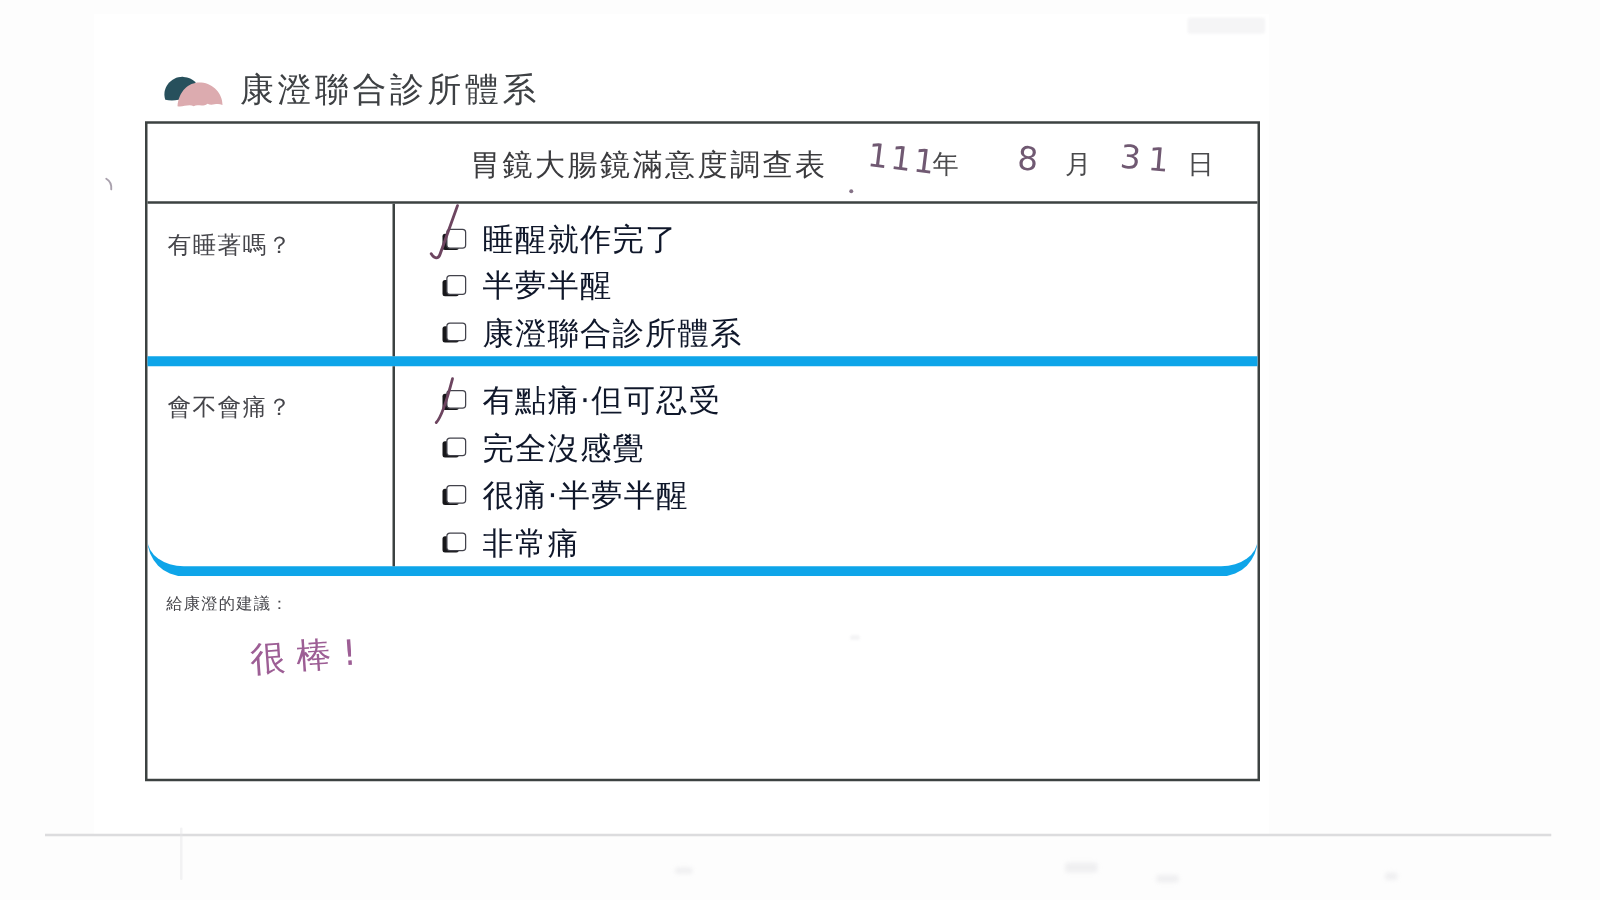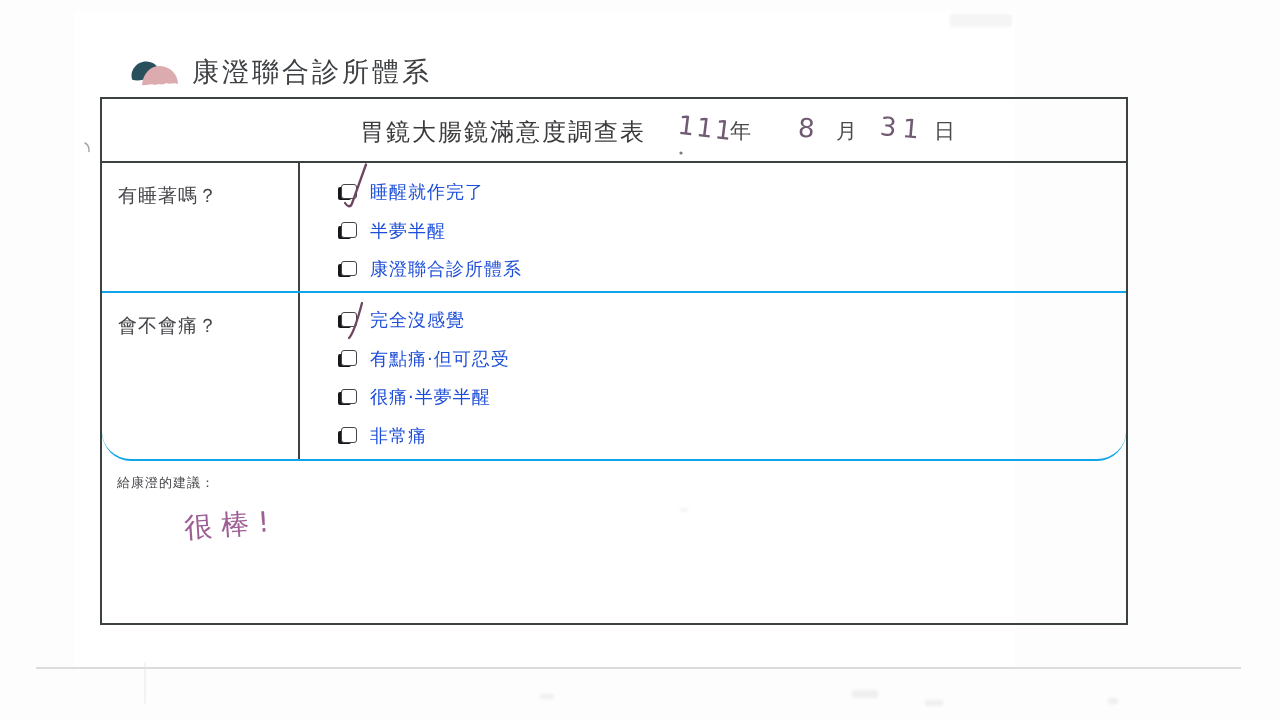"胃鏡大腸鏡滿意度調查表" .form-table { left: 100px -> 116px; width: 1028px -> 892px }
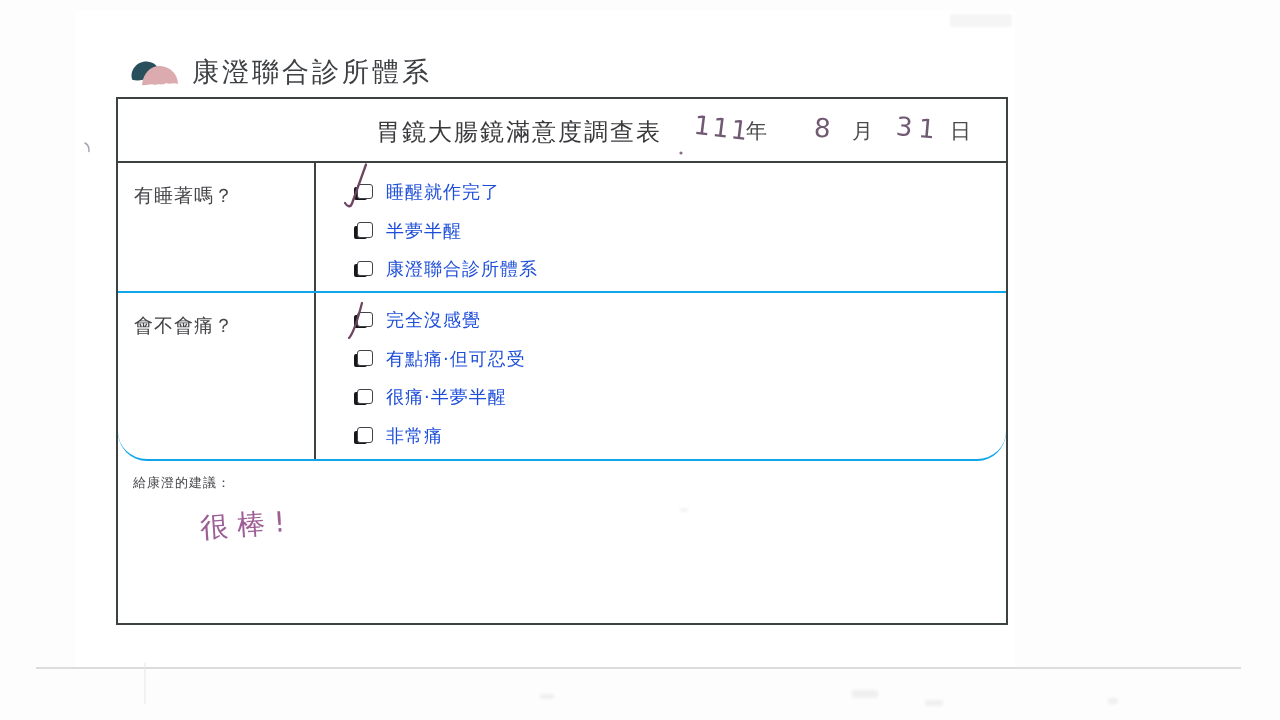"有睡著嗎？" .q-row { border-bottom: 2px solid #0ea5e9 -> 8px solid #0ea5e9 }
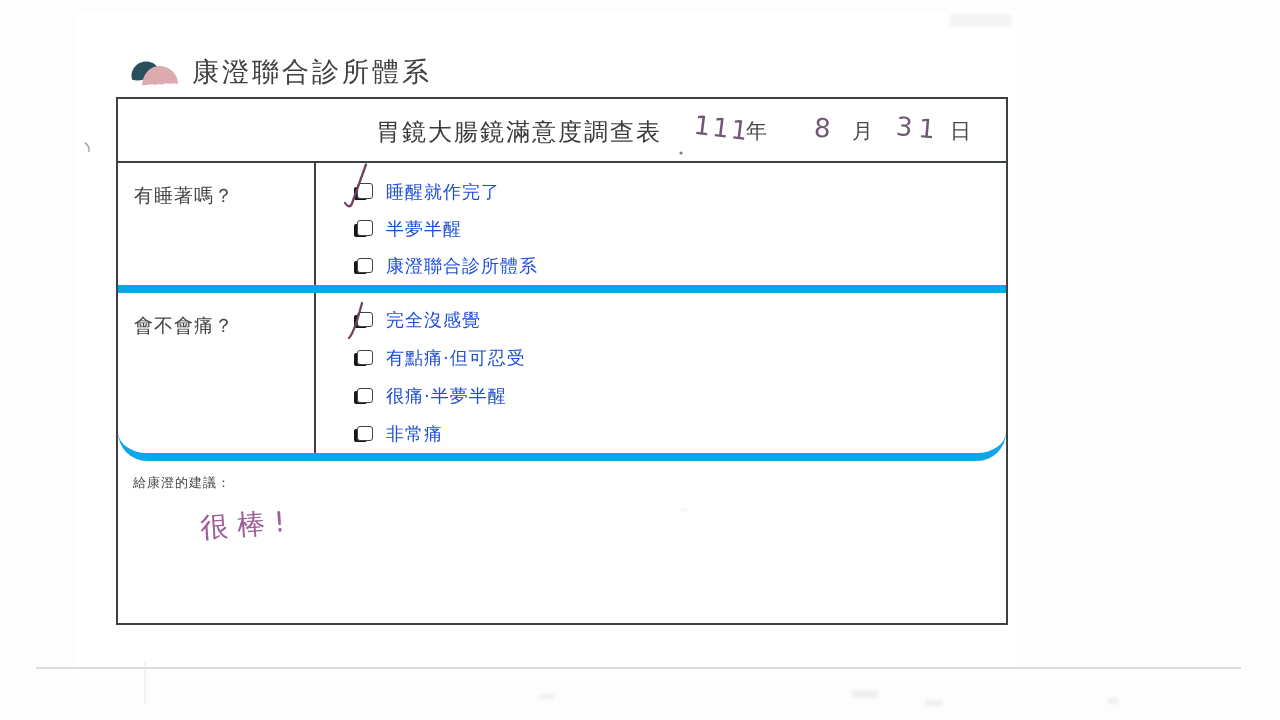"睡醒就作完了" .option-label { color: #1d4ed8 -> #0f172a; font-size: 18px -> 25px }
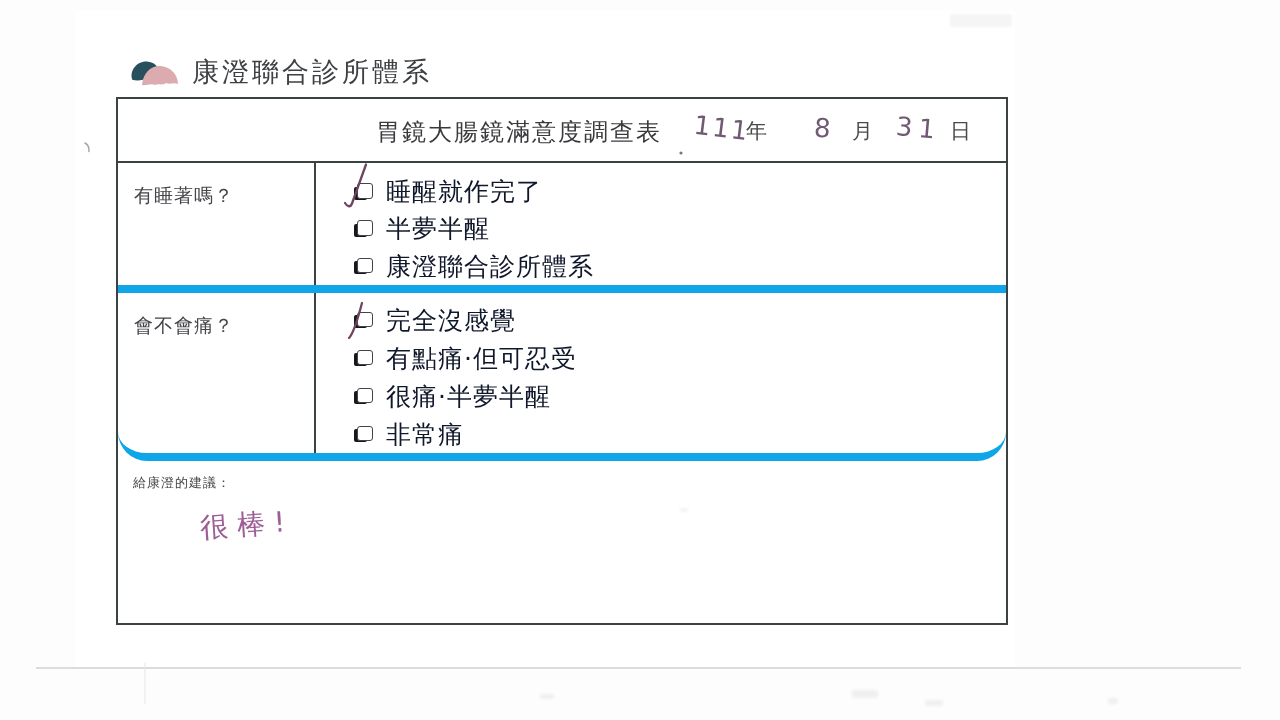"完全沒感覺" div.option { order: before "有點痛·但可忍受" -> after "有點痛·但可忍受" }
